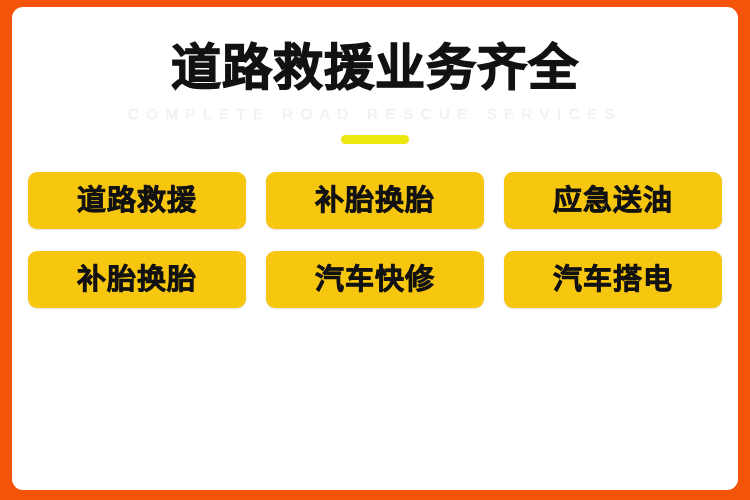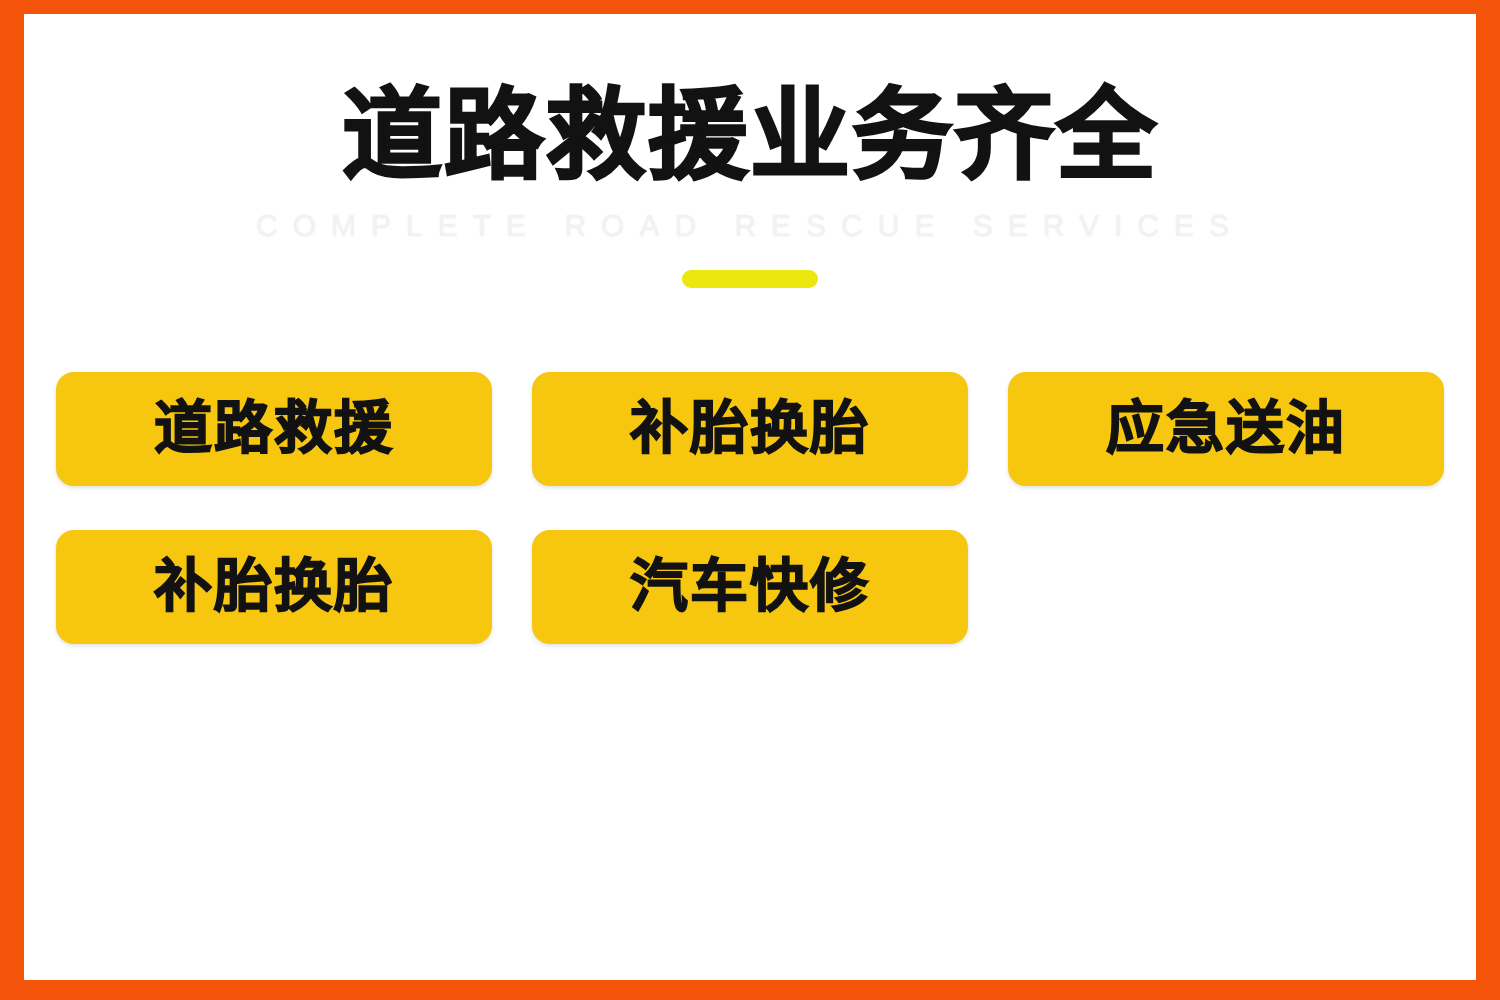"道路救援业务齐全" .canvas { border-radius: none -> 11px }
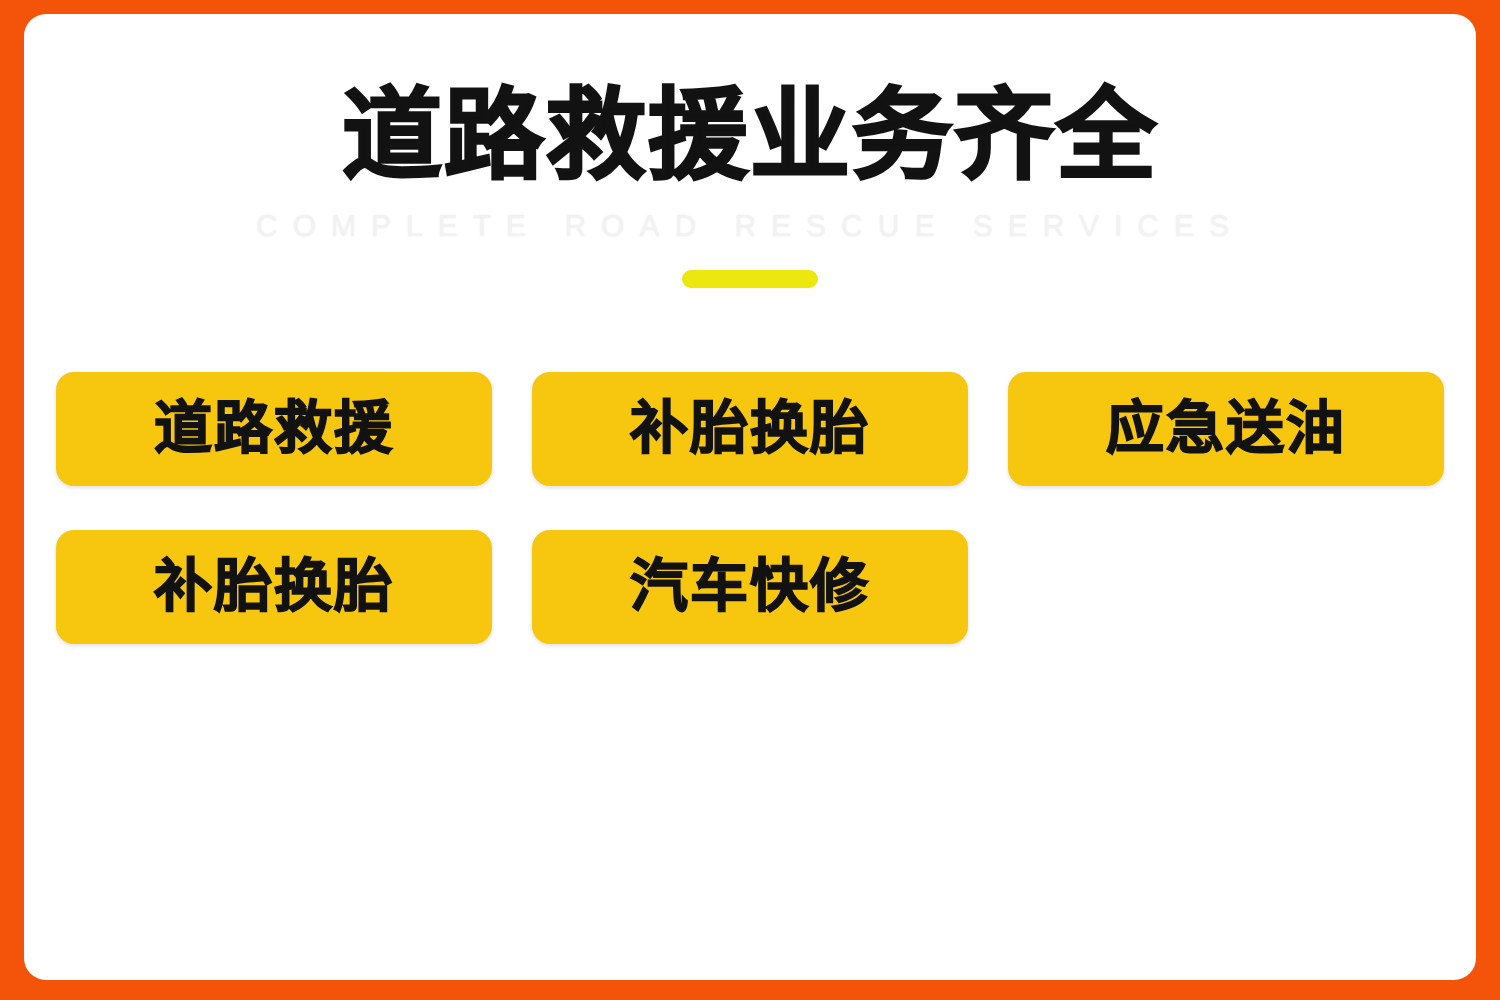"道路救援" .grid { margin-top: 42px -> 28px }
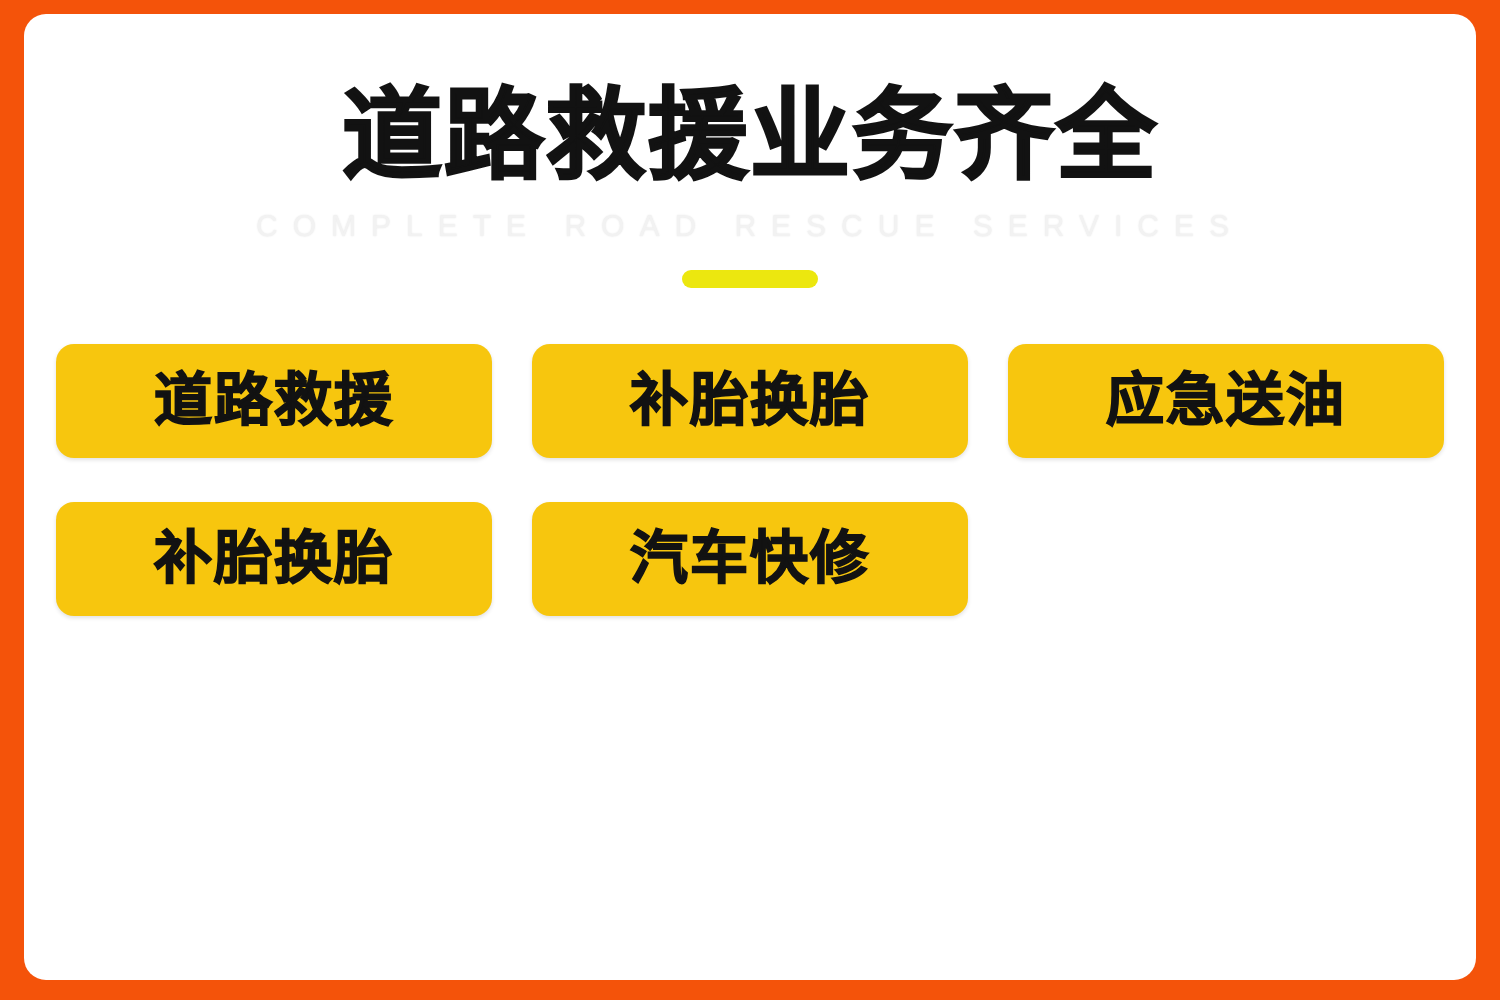"汽车搭电" div.chip { html: none -> <div> <span>汽车搭电</span> </div> }
